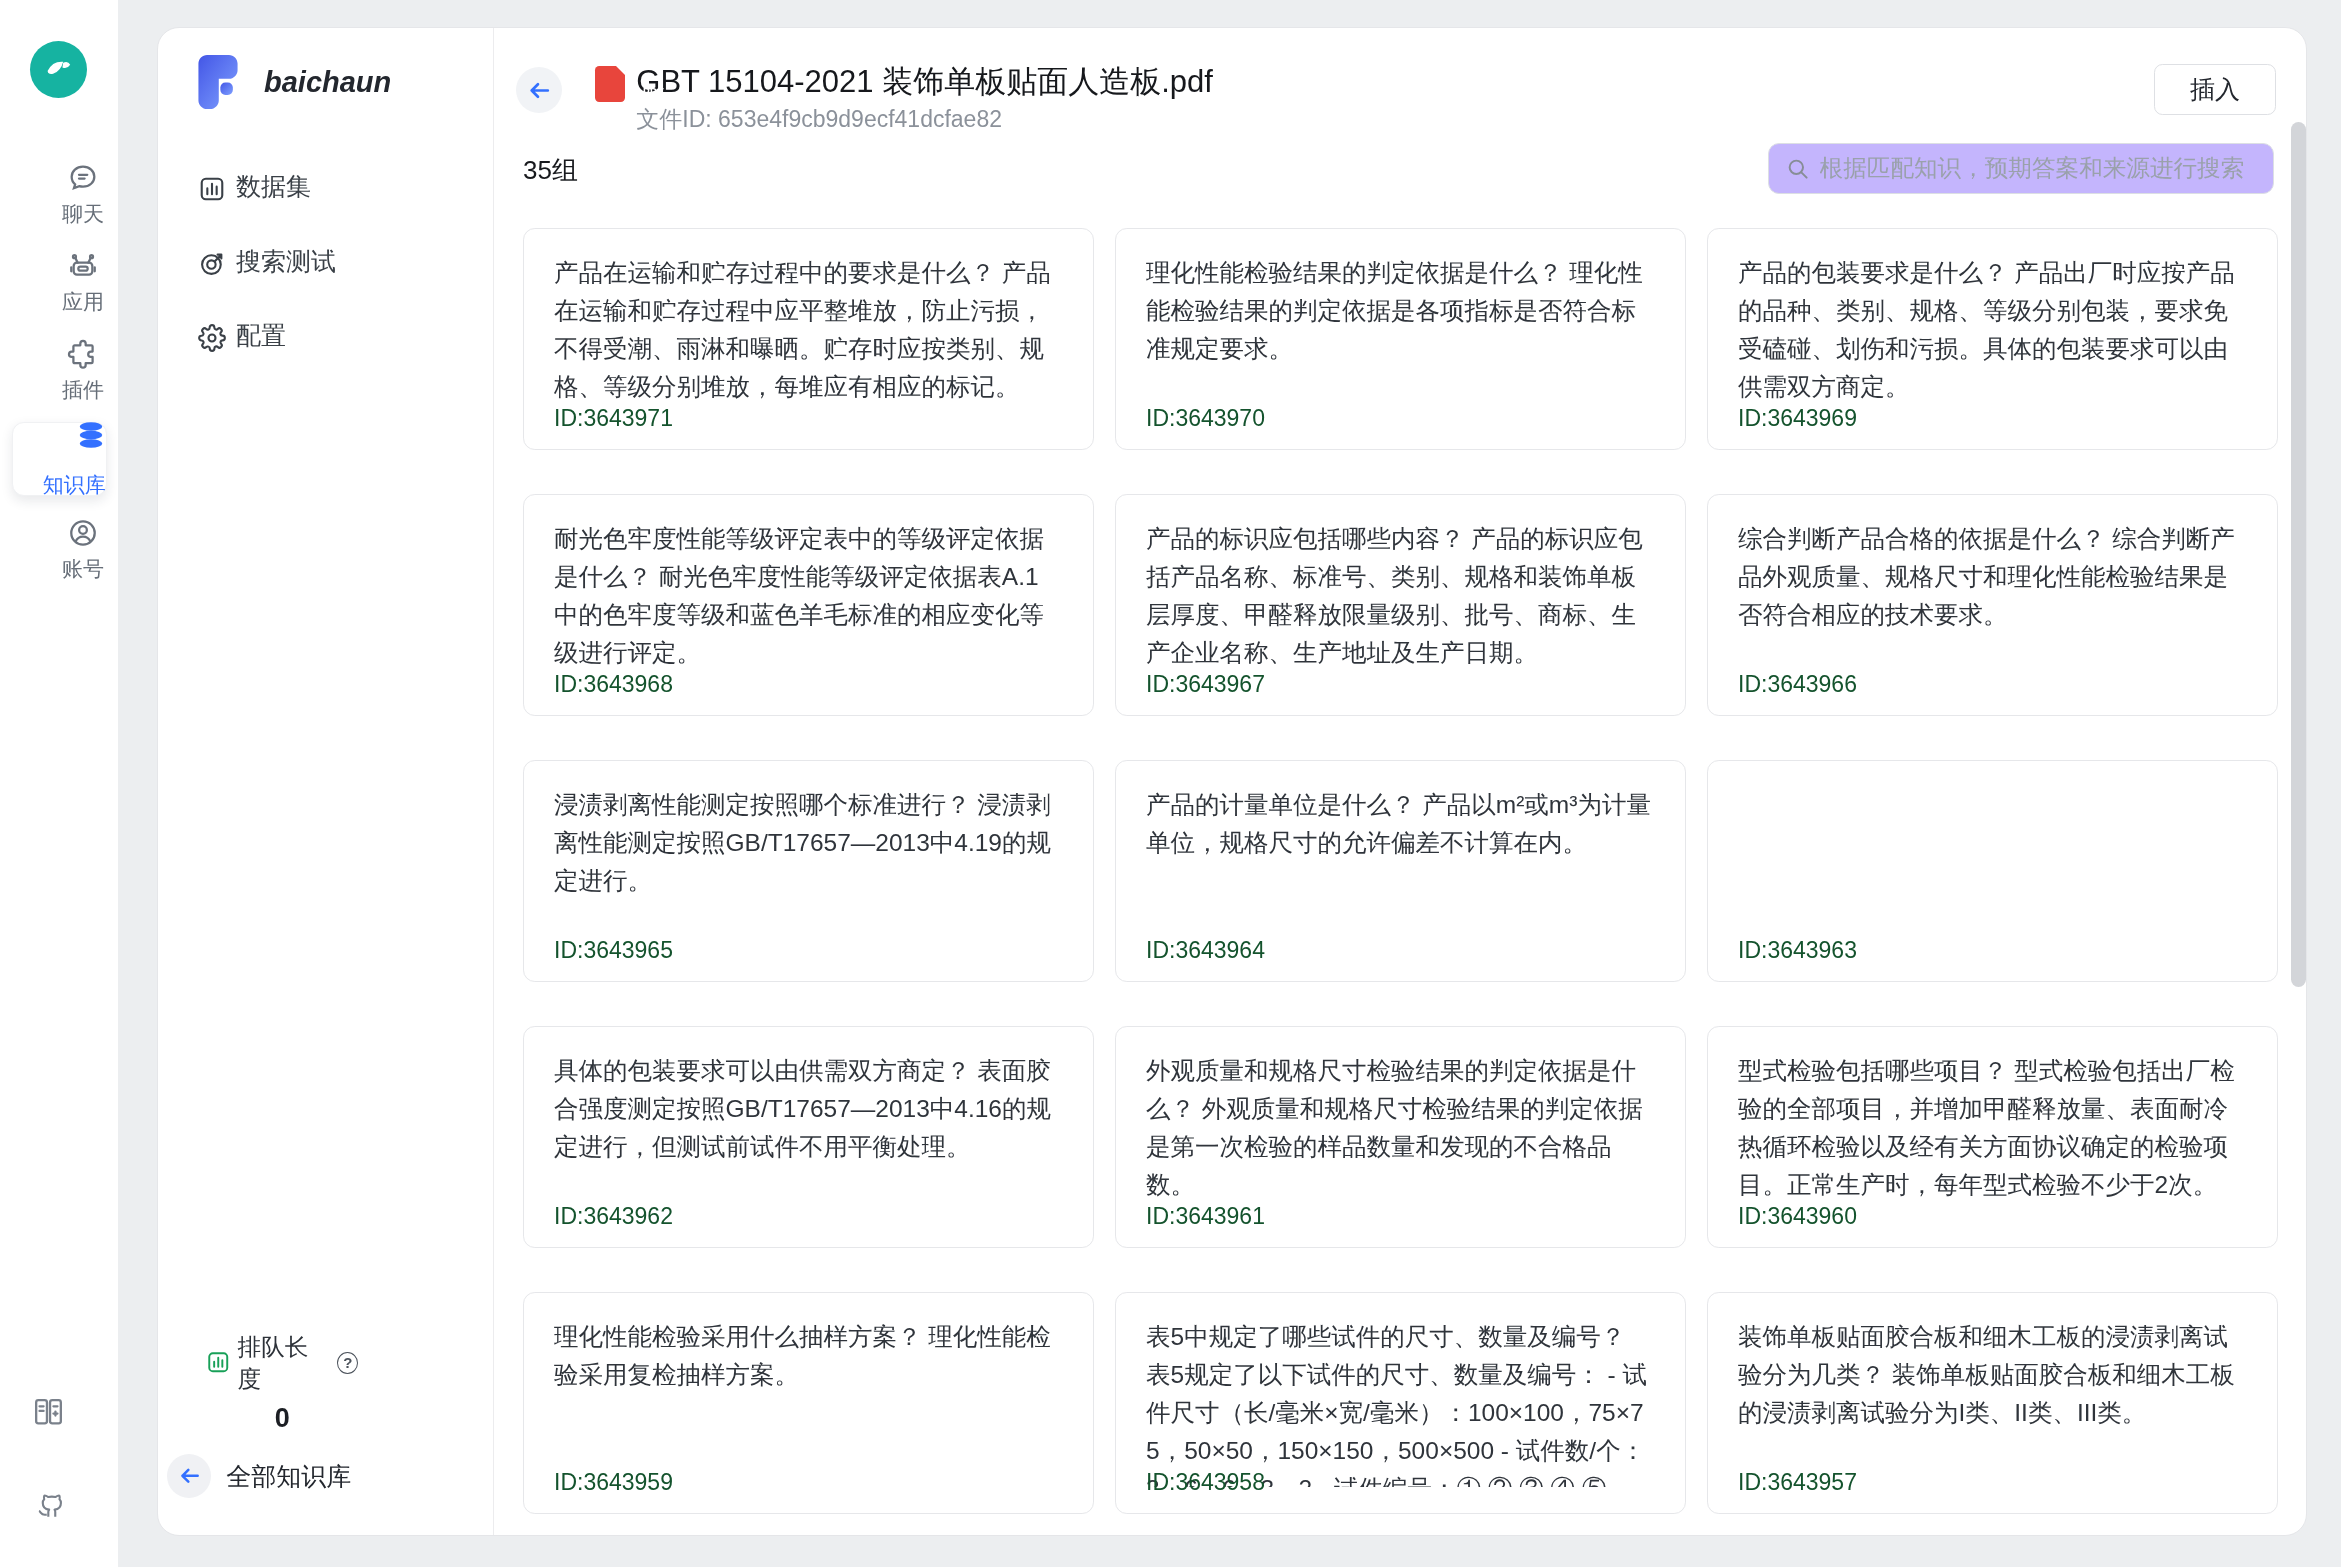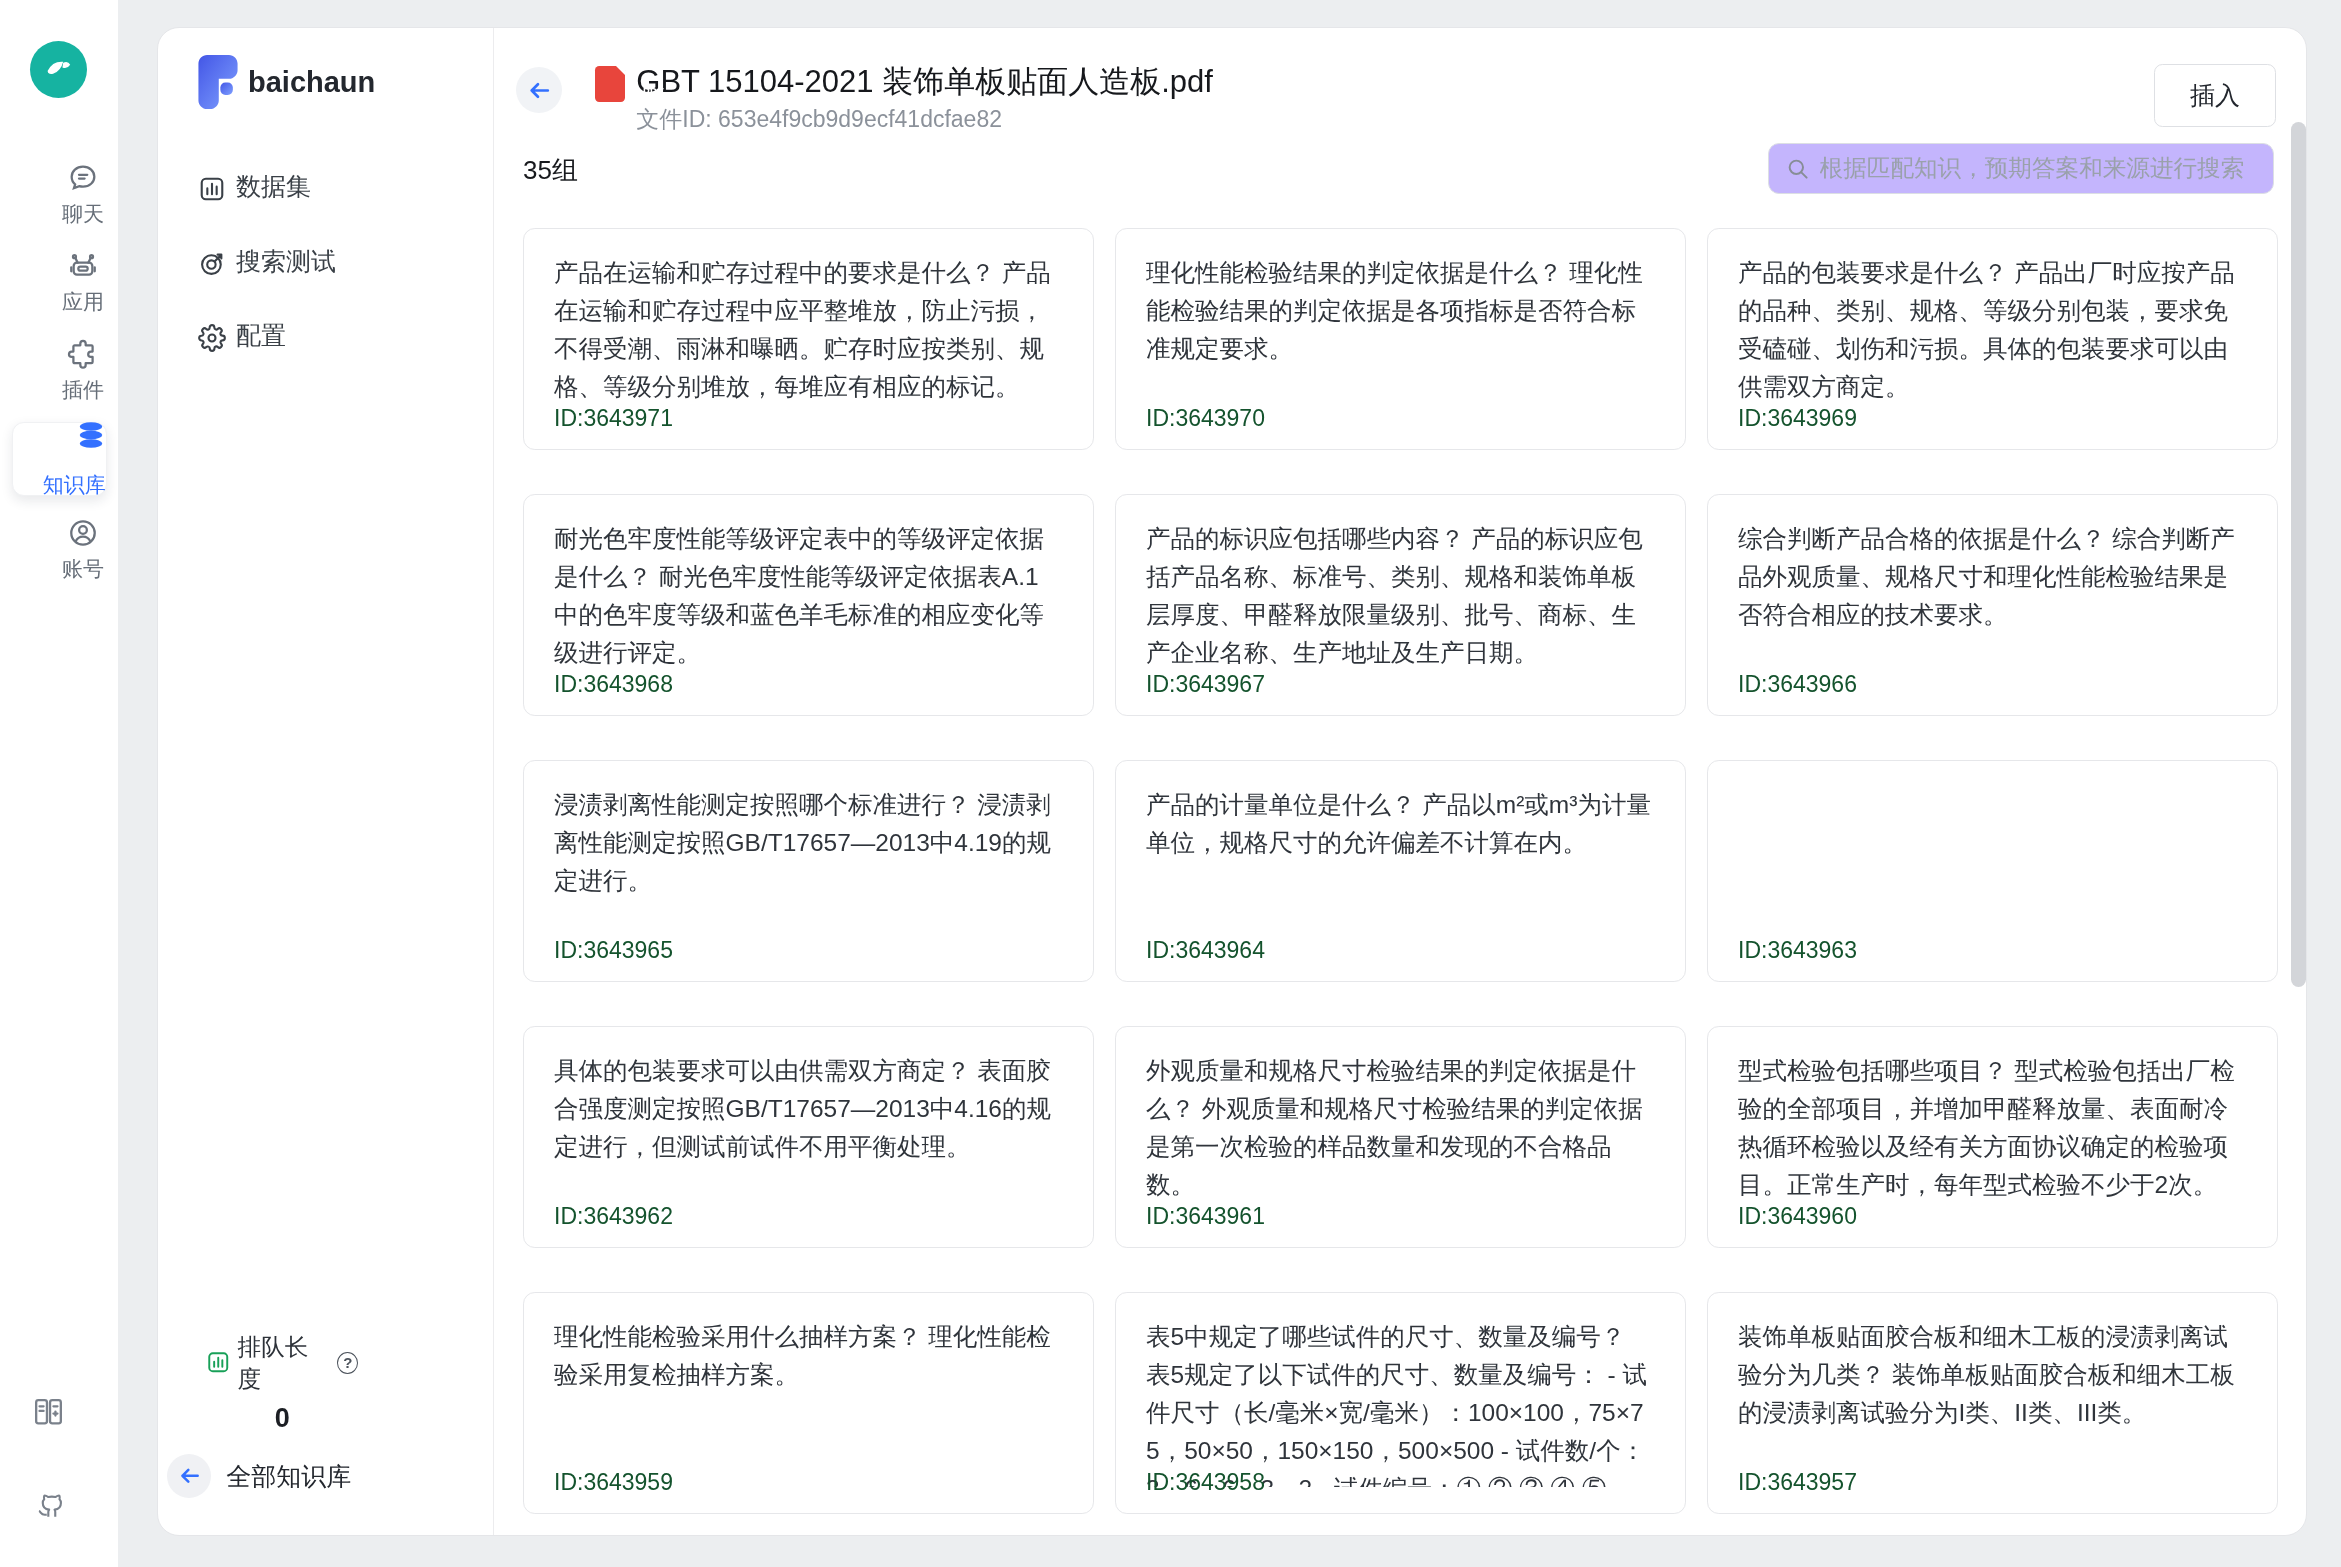"baichaun" .brand { font-style: none -> italic; gap: 10px -> 26px }
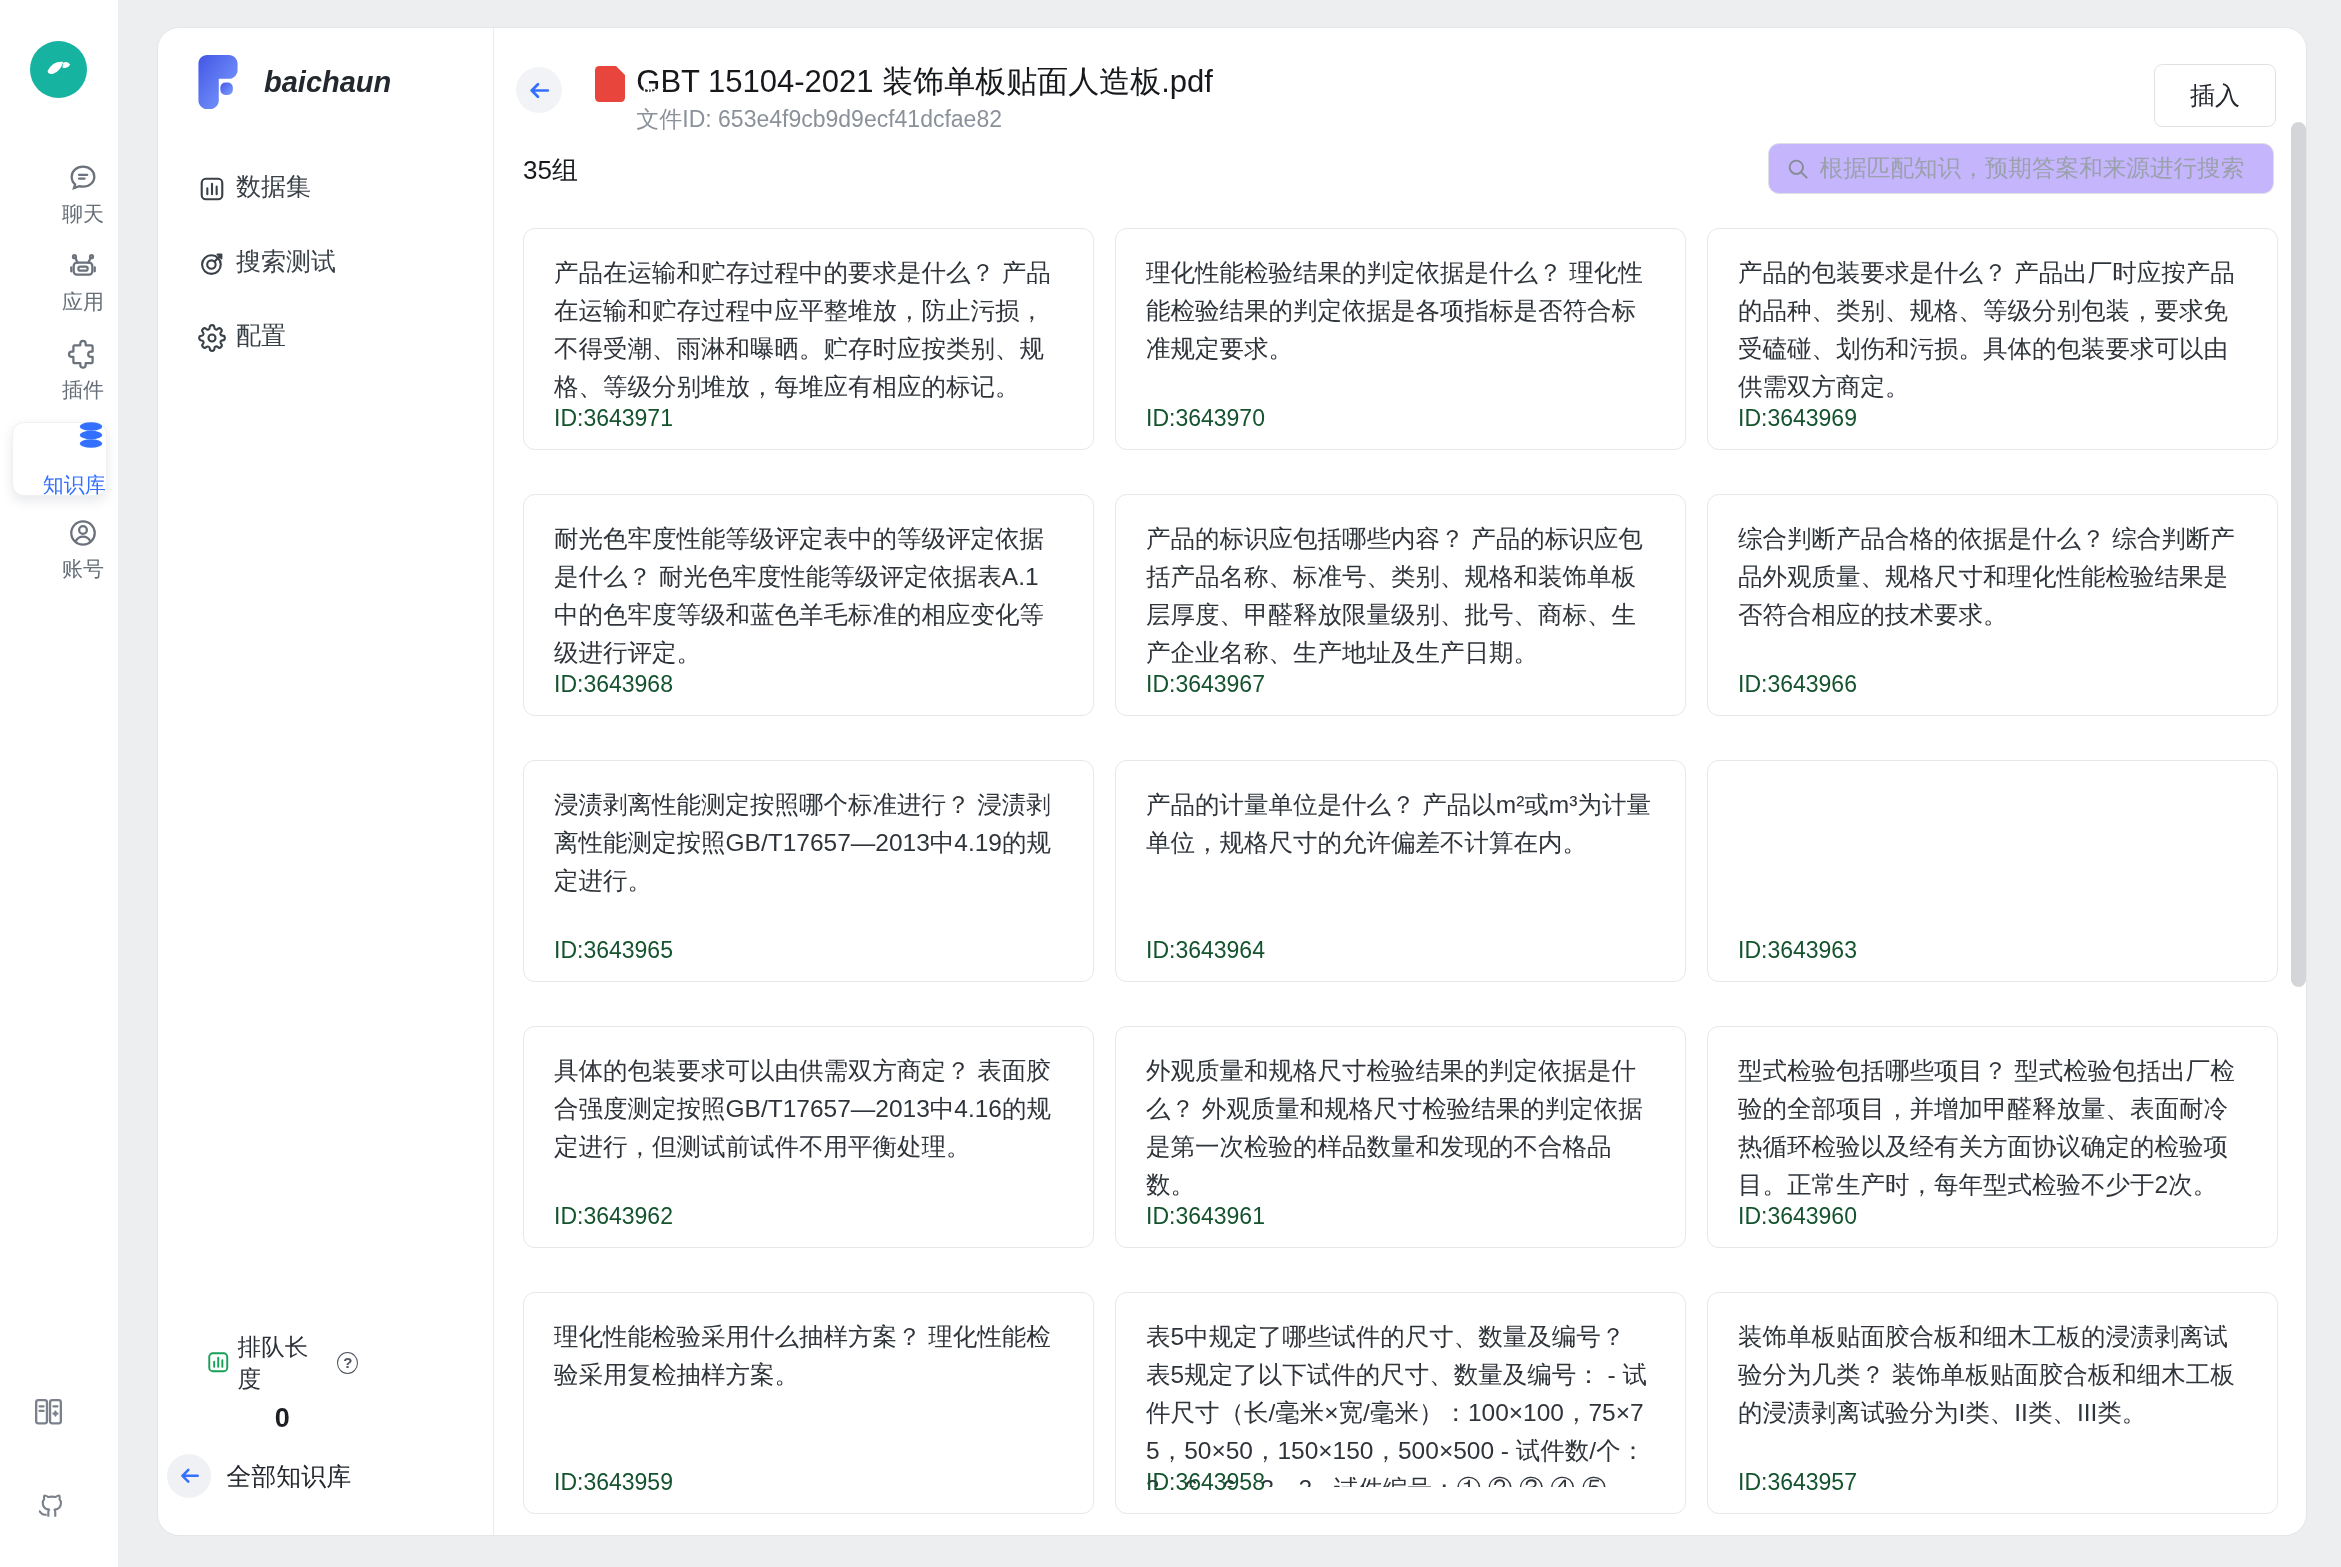"插入" .insert-btn { height: 63px -> 51px }
